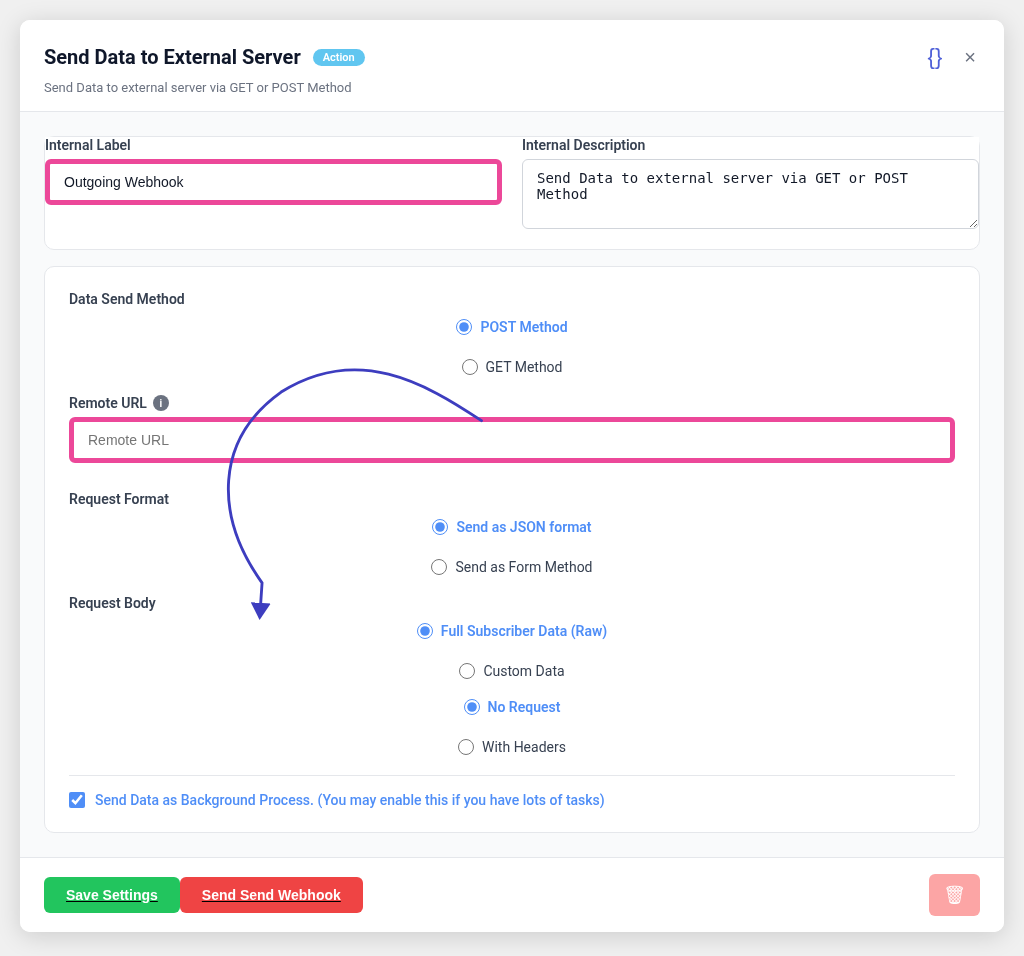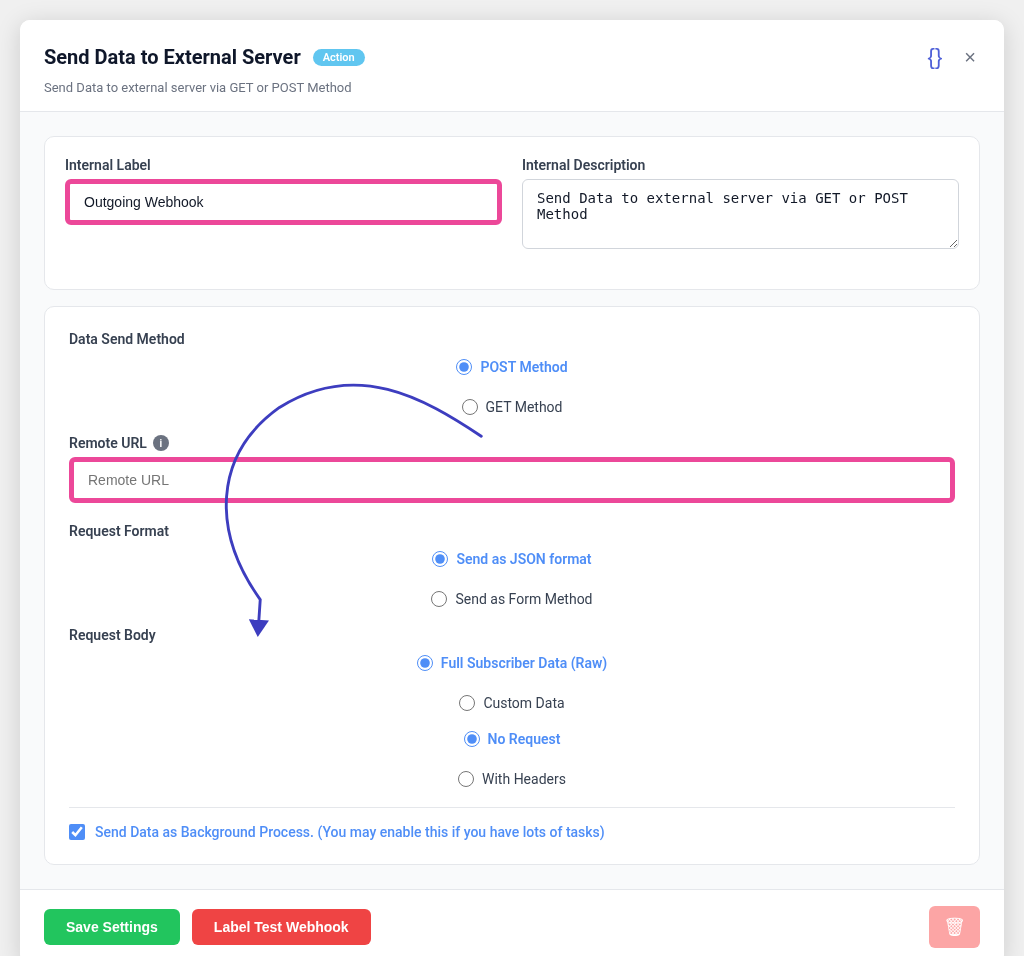"Internal Label" .top-fields-wrapper { padding: 20px -> none }
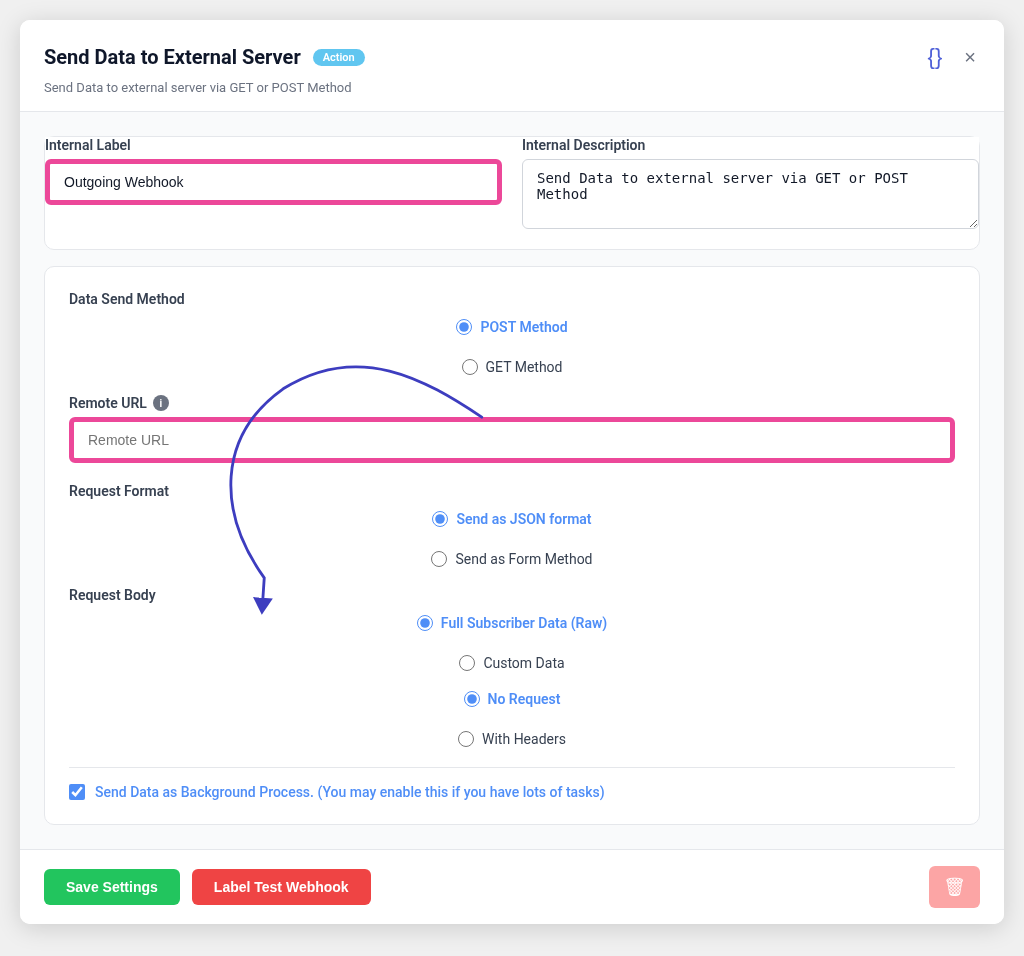"Remote URL" .url-field-group { margin-bottom: 20px -> 28px }
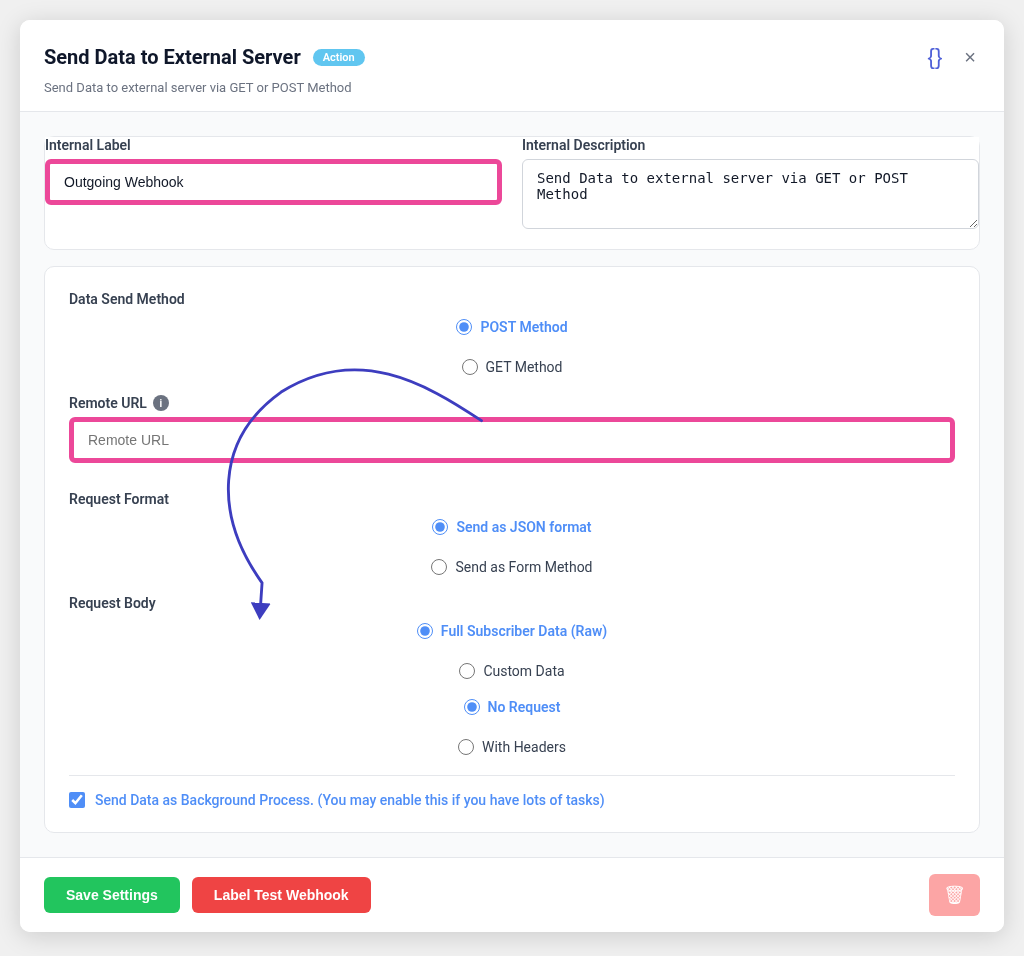"Save Settings" .footer-left { gap: 12px -> none; text-decoration: none -> underline }
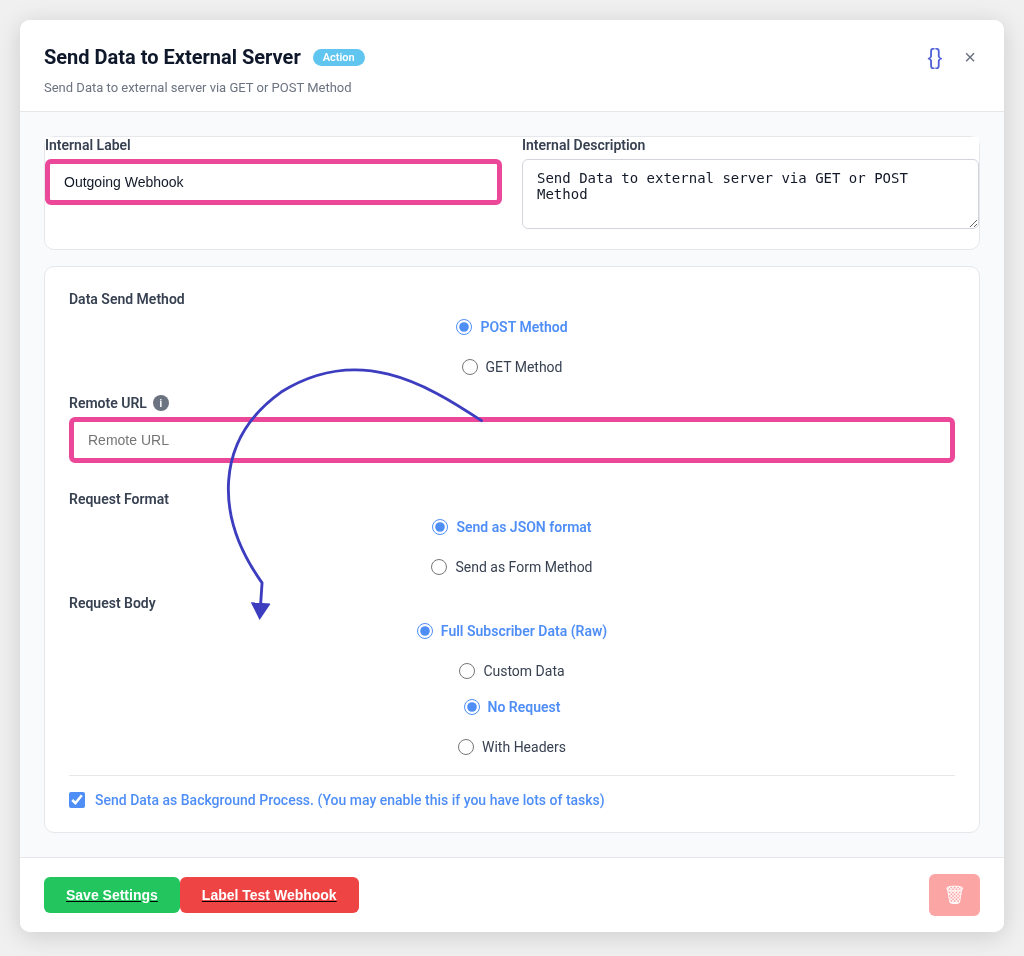"Label Test Webhook" button.btn-test { text: Label Test -> Send Send }
